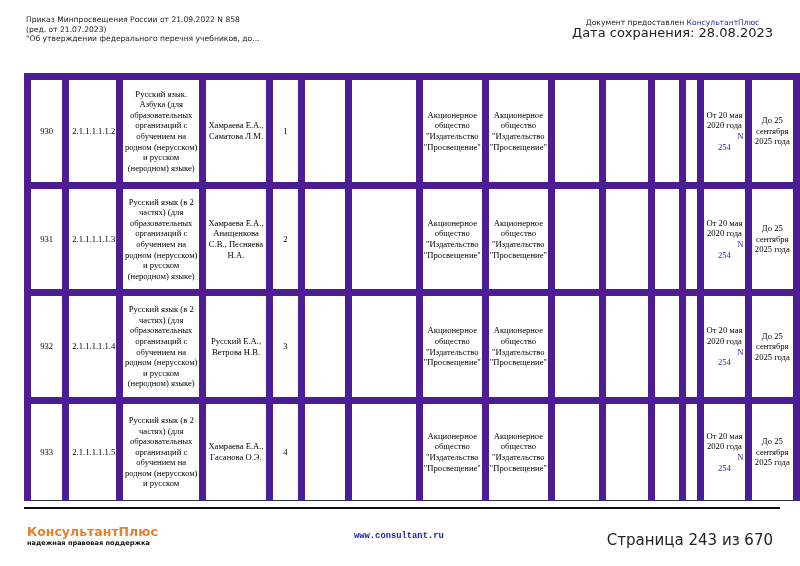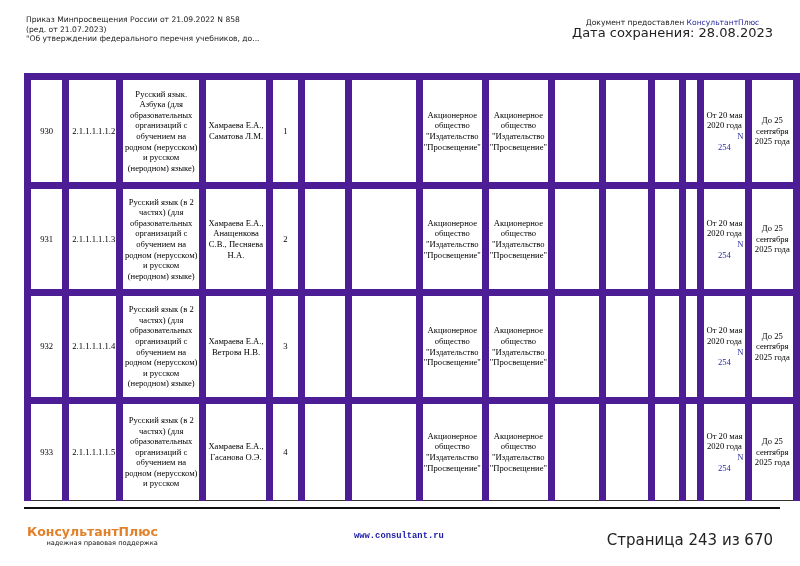"Хамраева Е.А., Ветрова Н.В." td { text: Хамраева -> Русский }
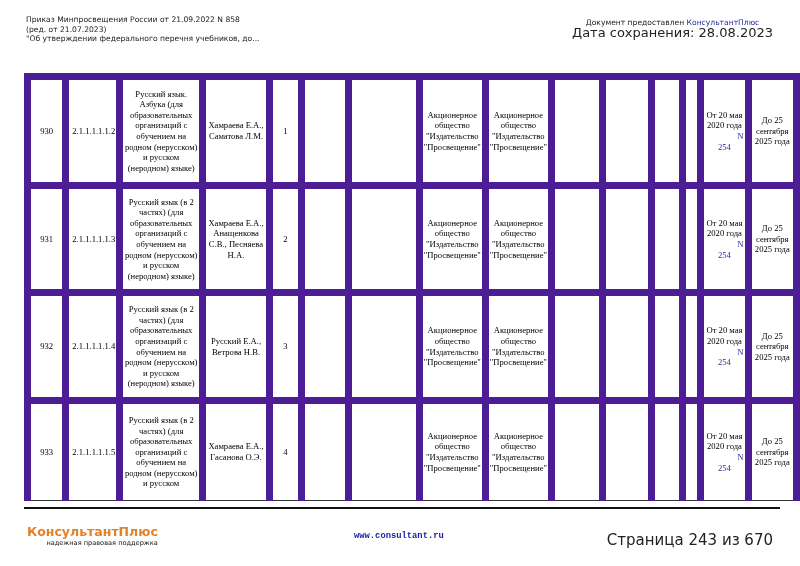"надежная правовая поддержка" .ftr-logo .tag { font-weight: normal -> bold; text-align: right -> none }
